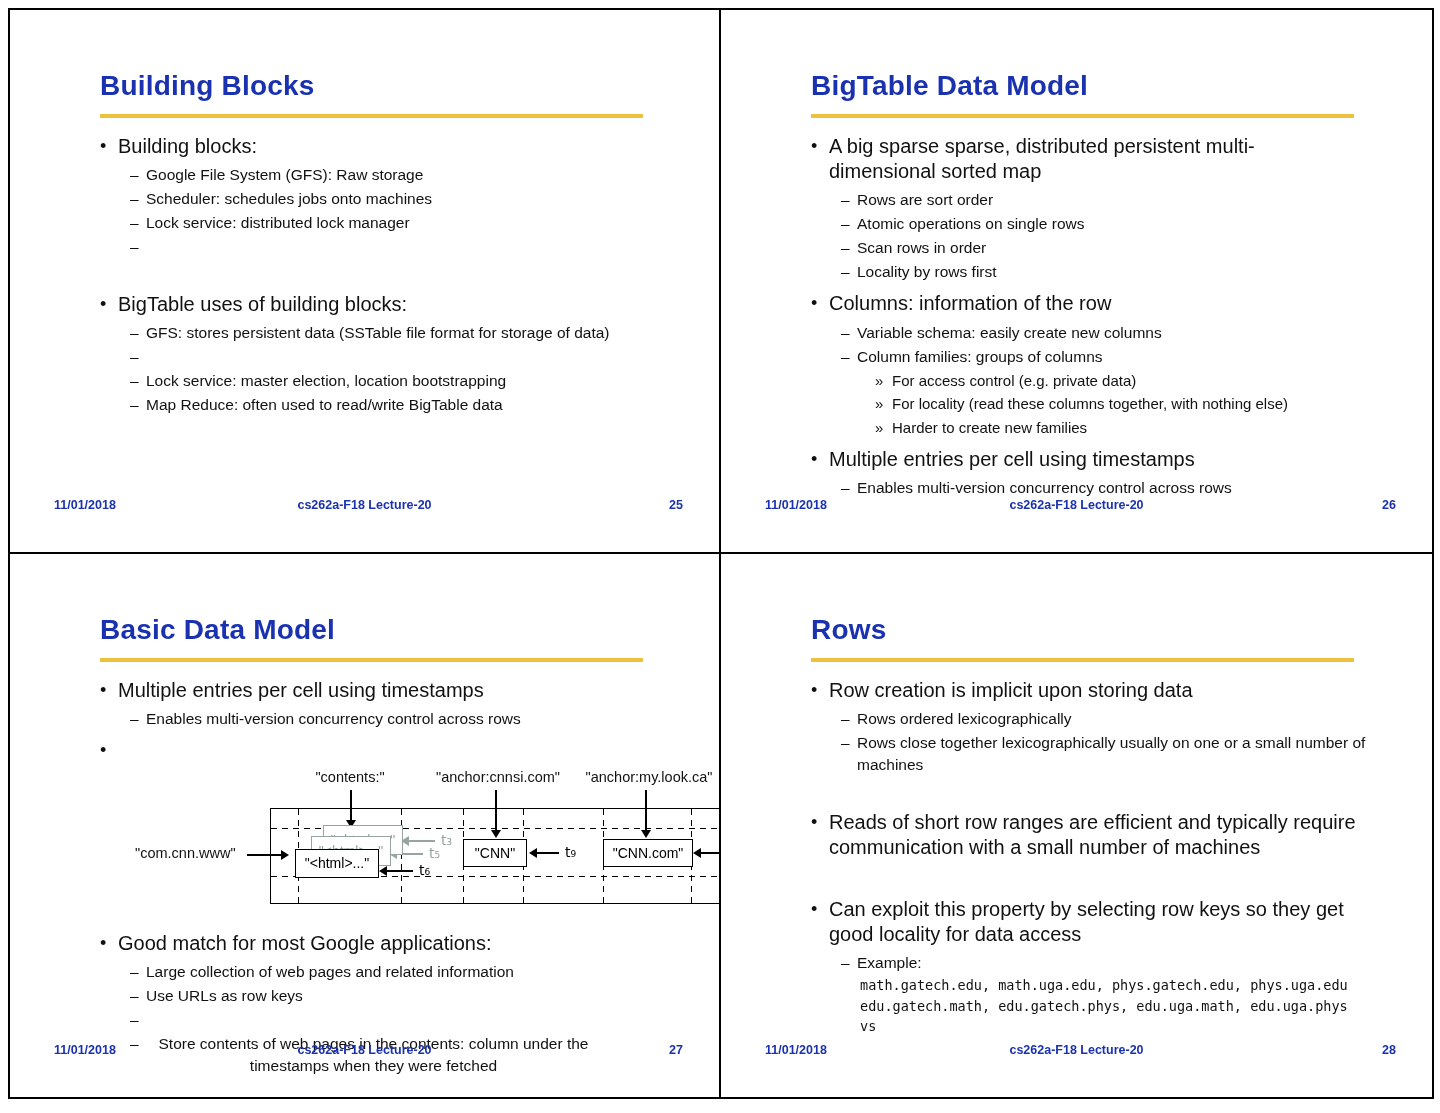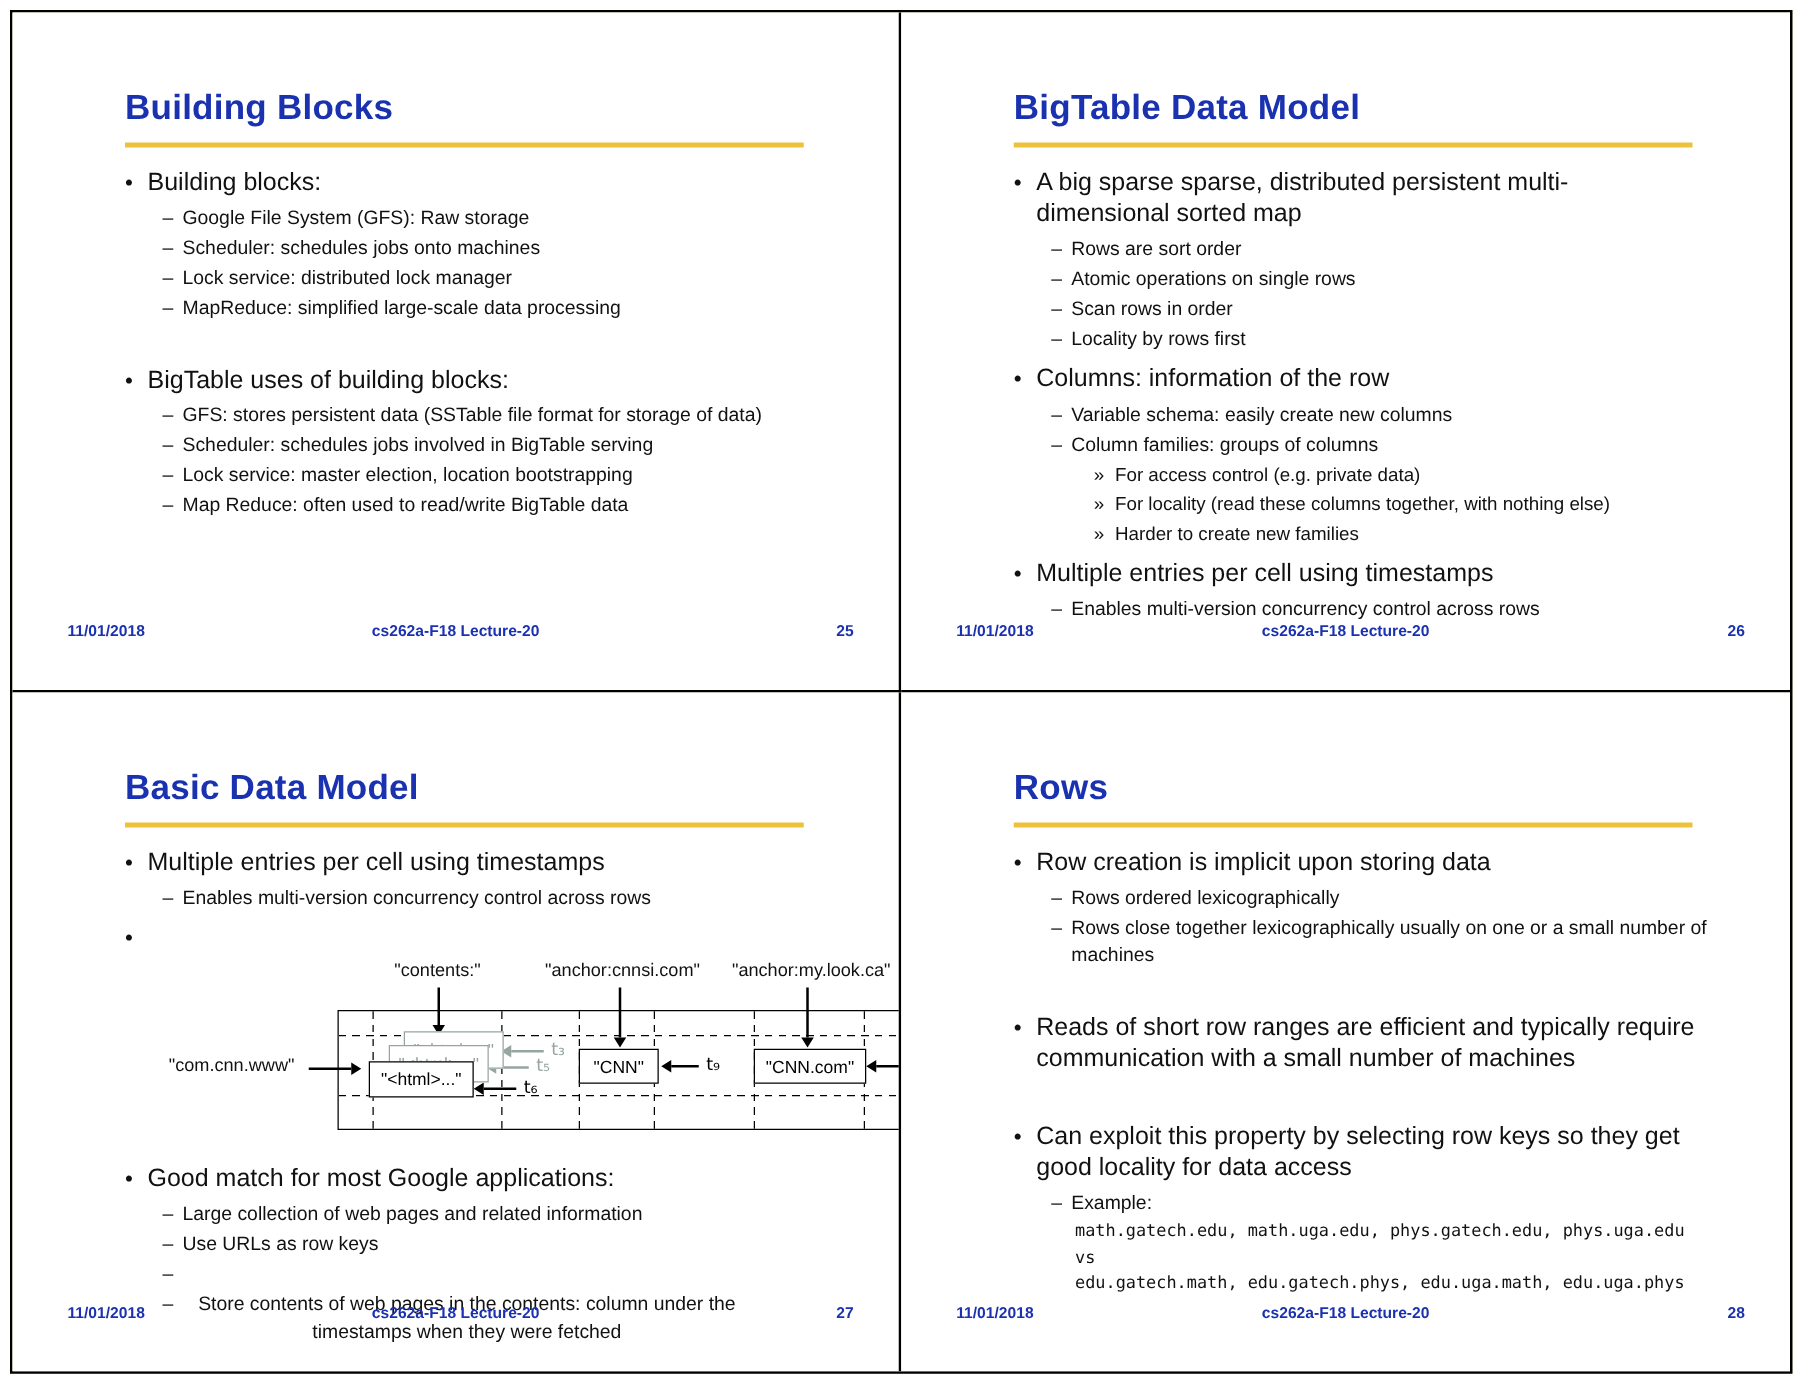"MapReduce: simplified large-scale data" span.txt { html: <span>MapReduce: simplified large-scale data processing</span> -> none }
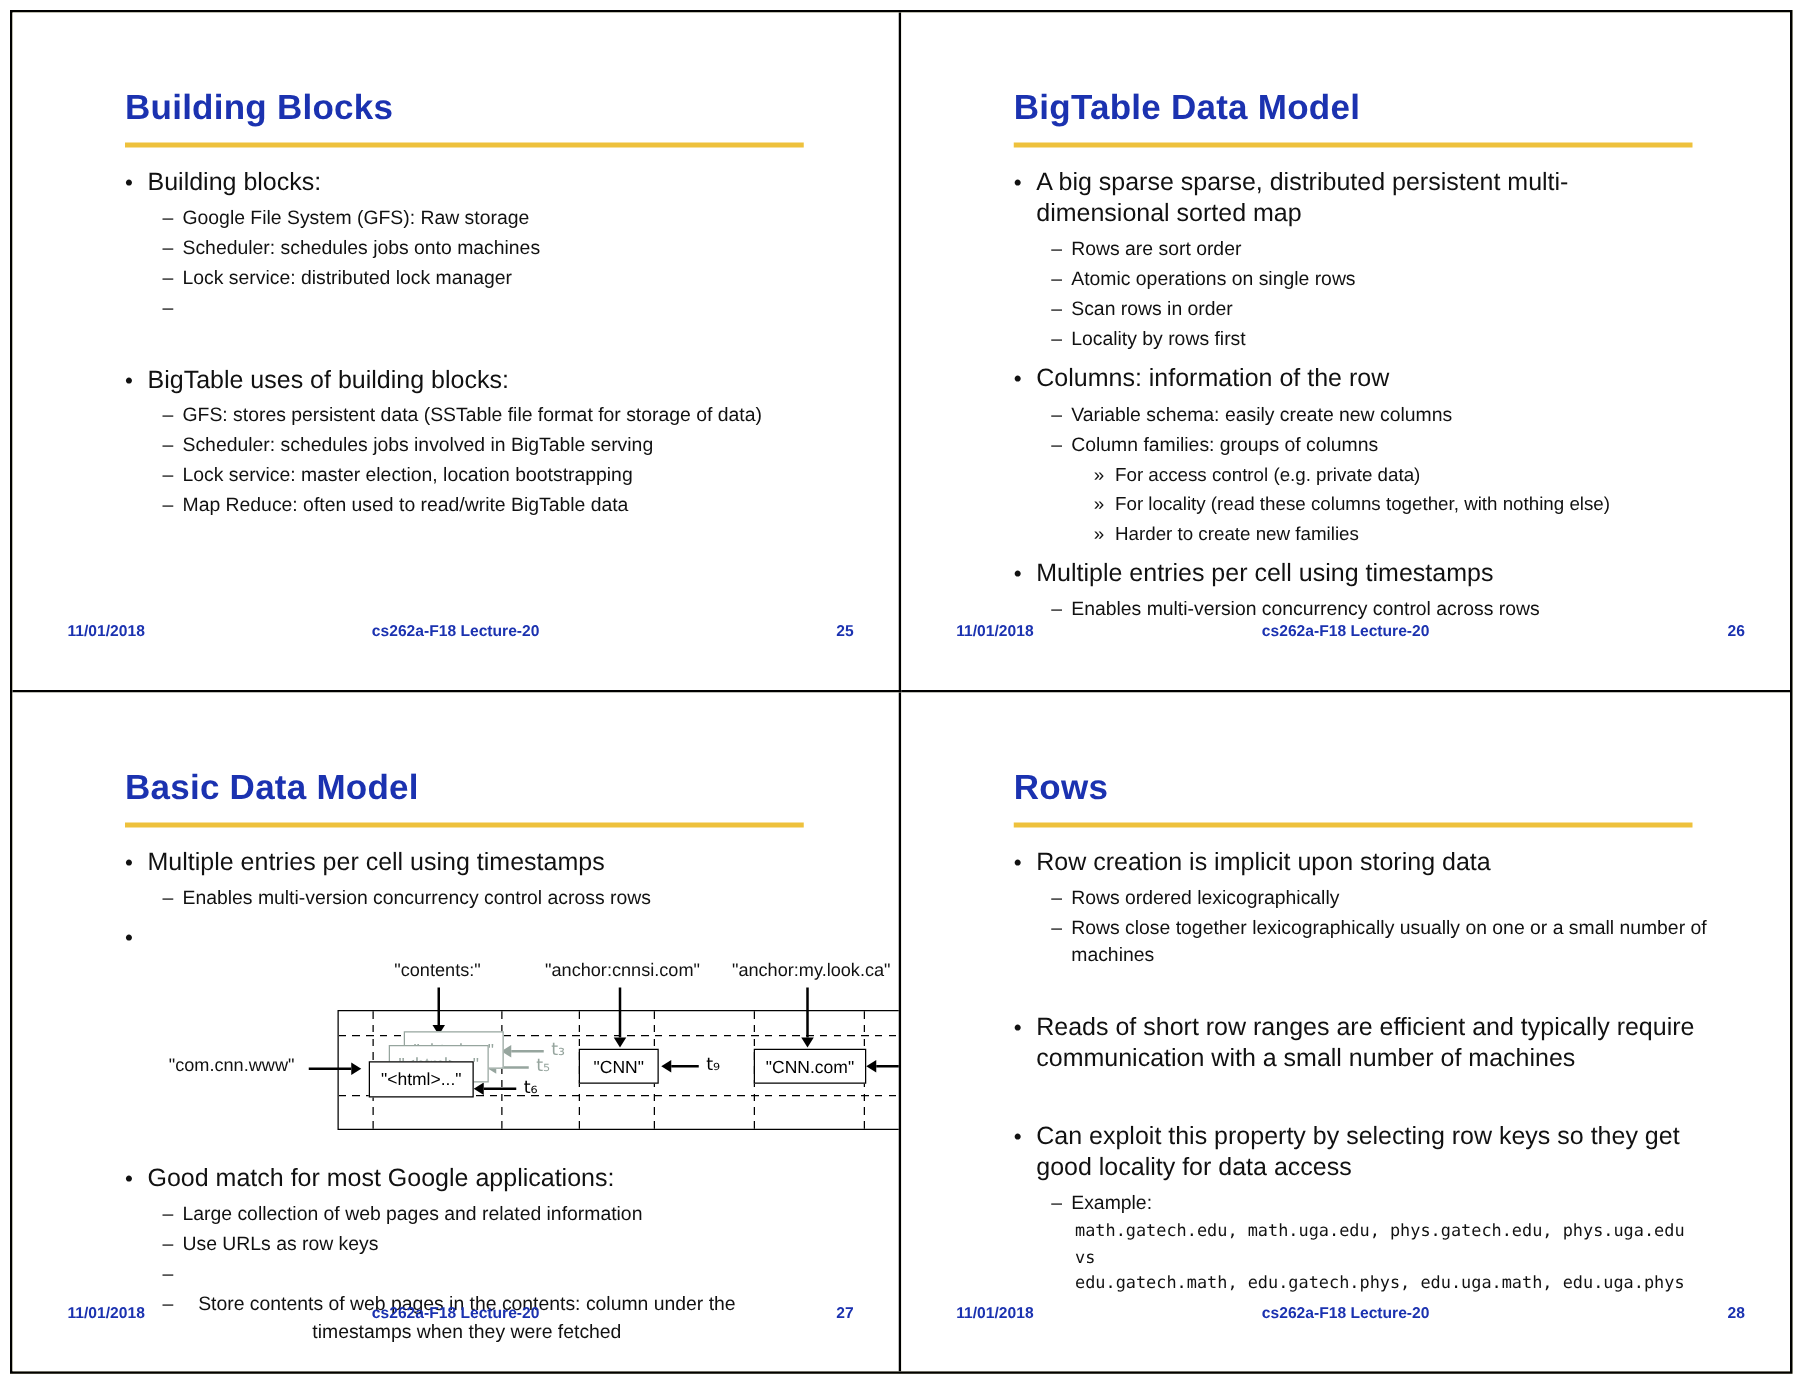"Scheduler: schedules jobs involved in" span.txt { html: <span>Scheduler: schedules jobs involved in BigTable serving</span> -> none }
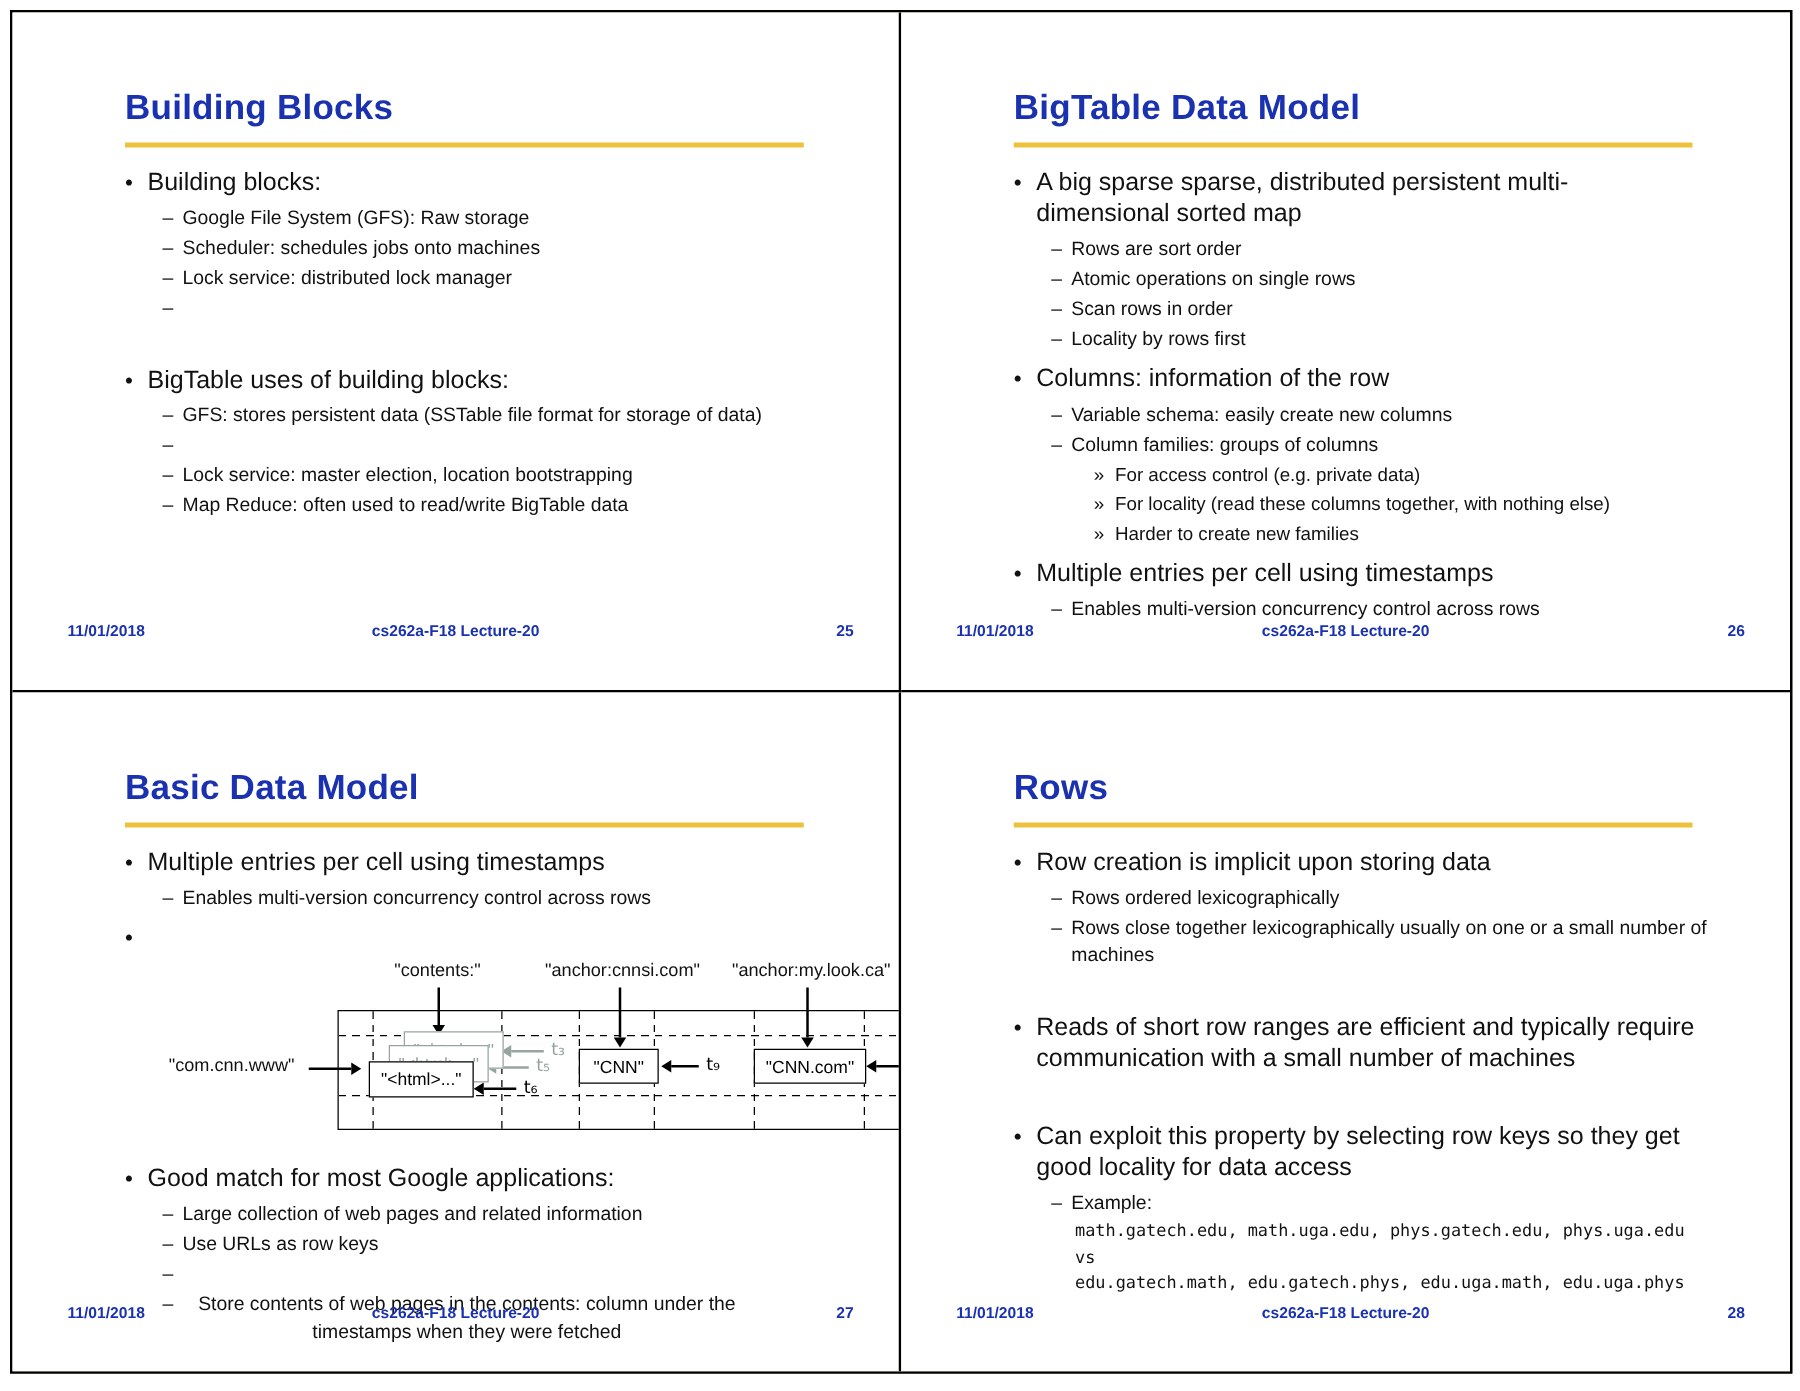"vs" li.li-mono { order: before "edu.gatech.math, edu.gatech.phys," -> after "edu.gatech.math, edu.gatech.phys," }
